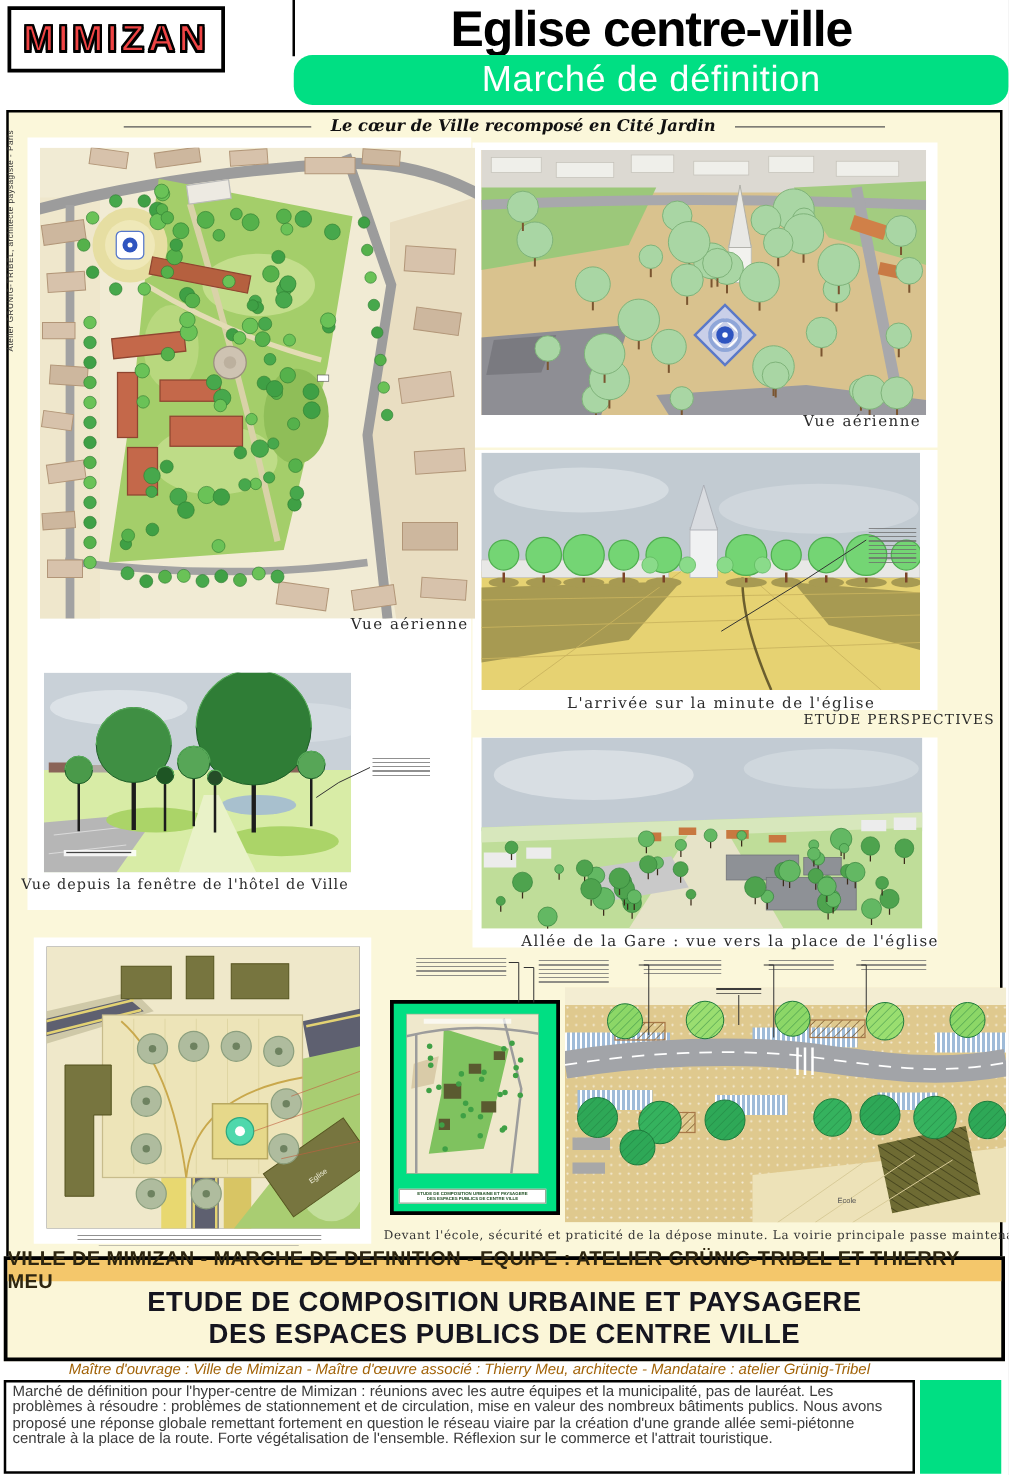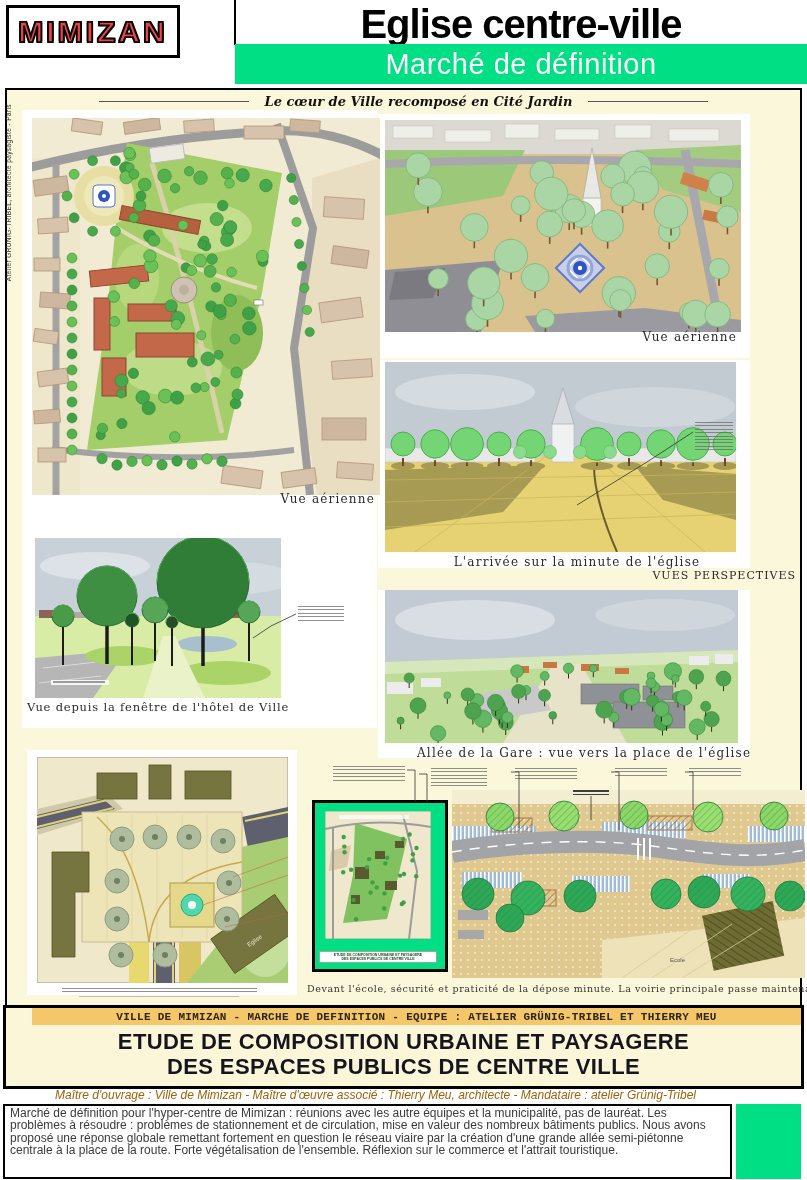"Marché de définition" div.subtitle-bar { border-radius: none -> 15px }
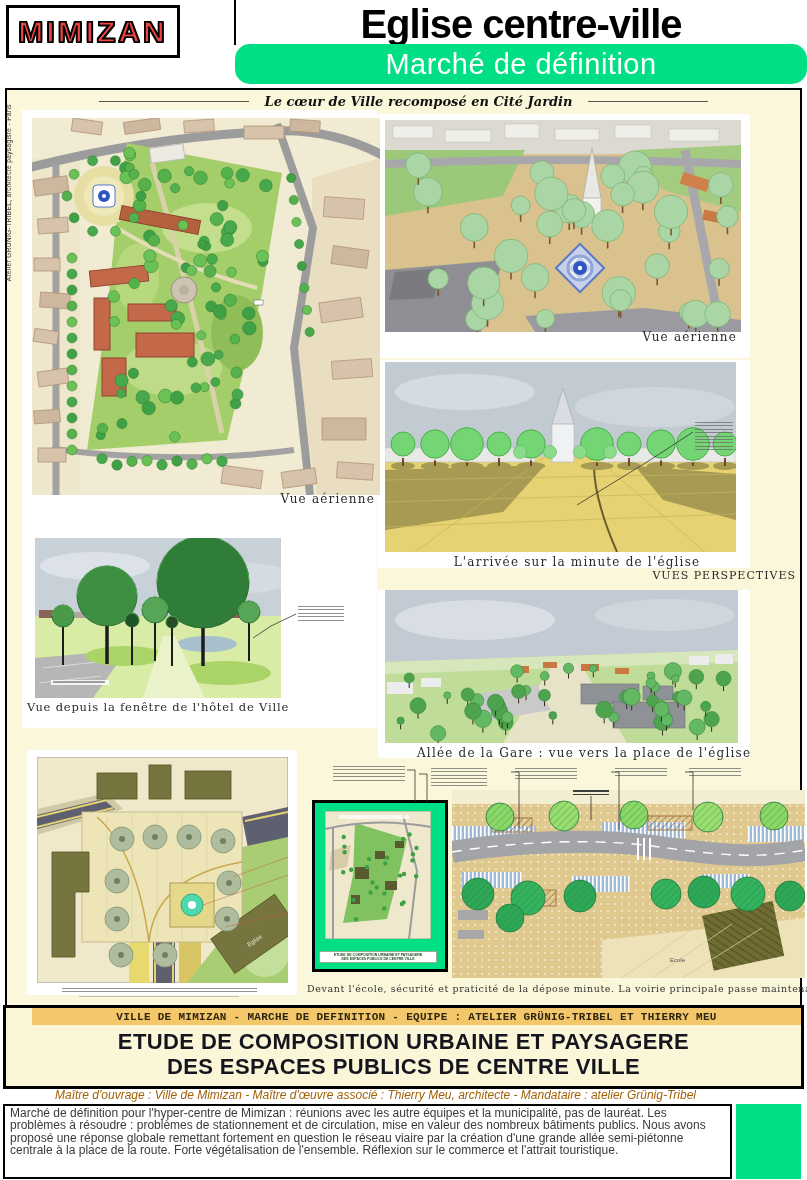"VUES PERSPECTIVES" div.section-label { text: VUES -> ETUDE }
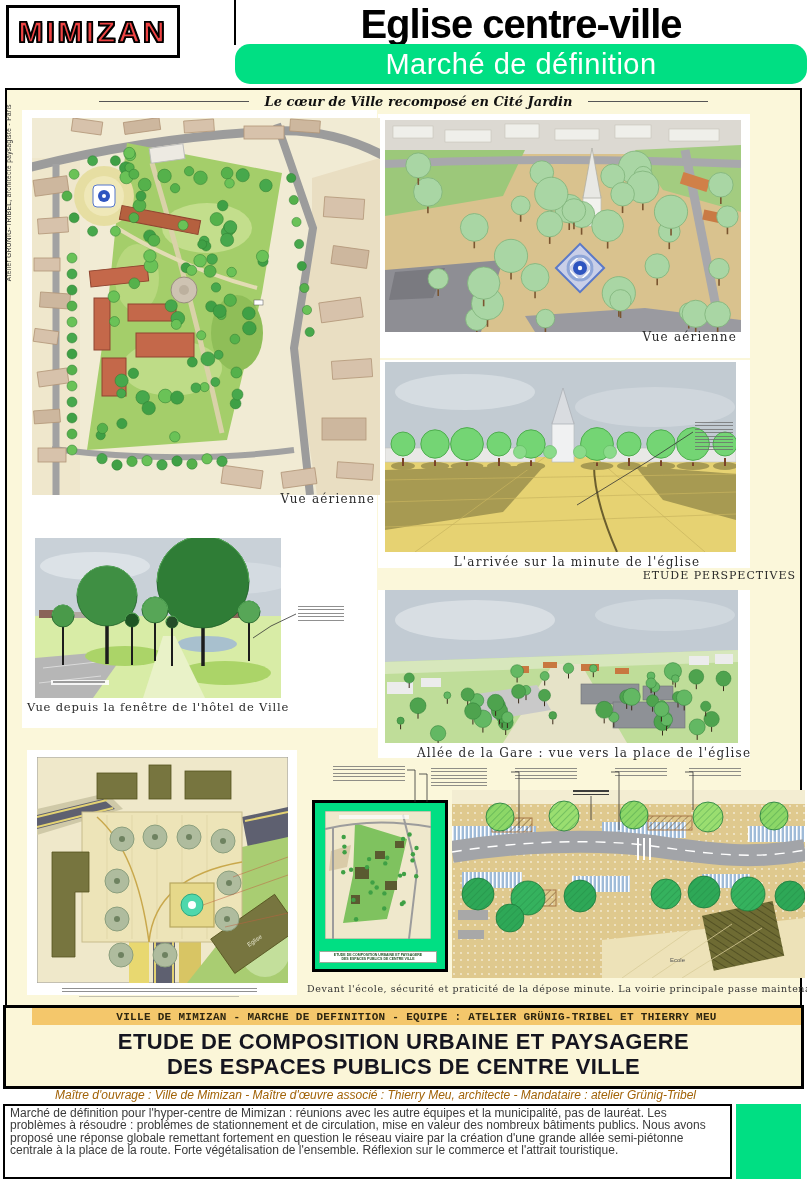"Vue depuis la fenêtre de" div.cap { text-align: center -> none }
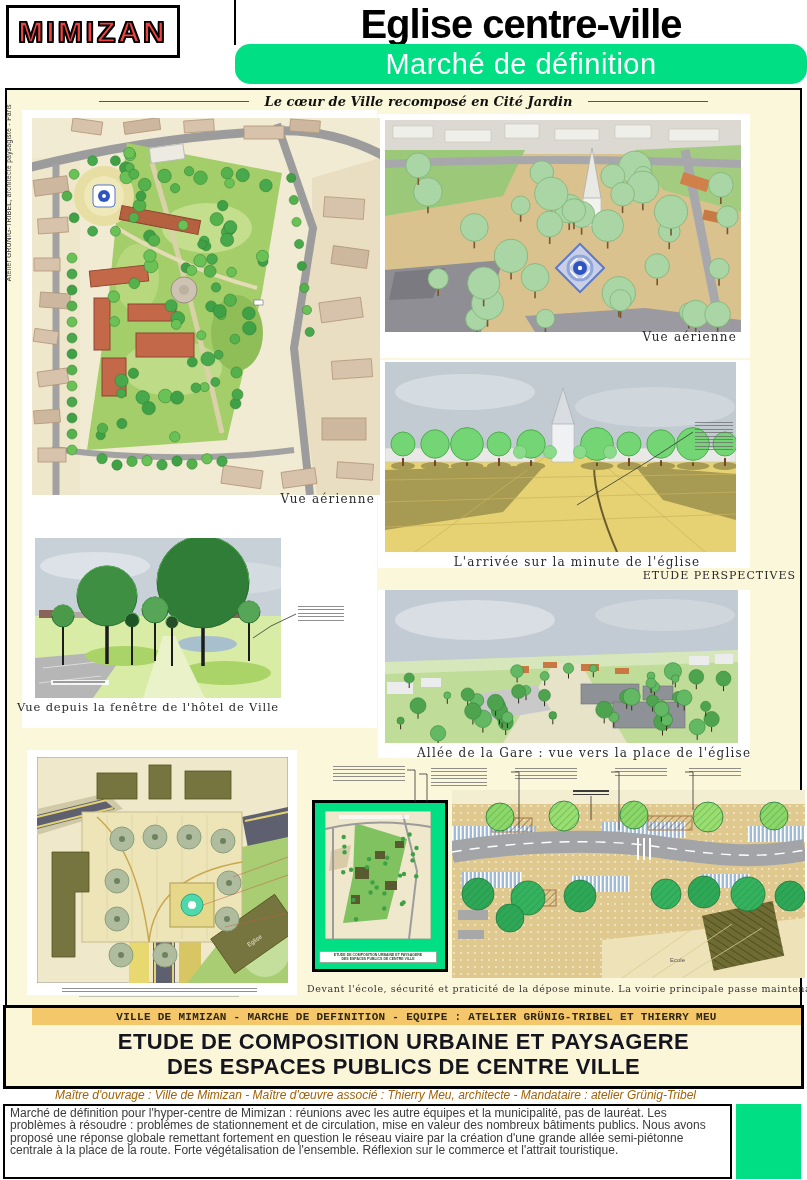"VILLE DE MIMIZAN - MARCHE" .banner { font-family: Liberation Mono, monospace -> Liberation Sans, sans-serif; font-size: 11px -> 16px; margin-left: 26px -> none }
